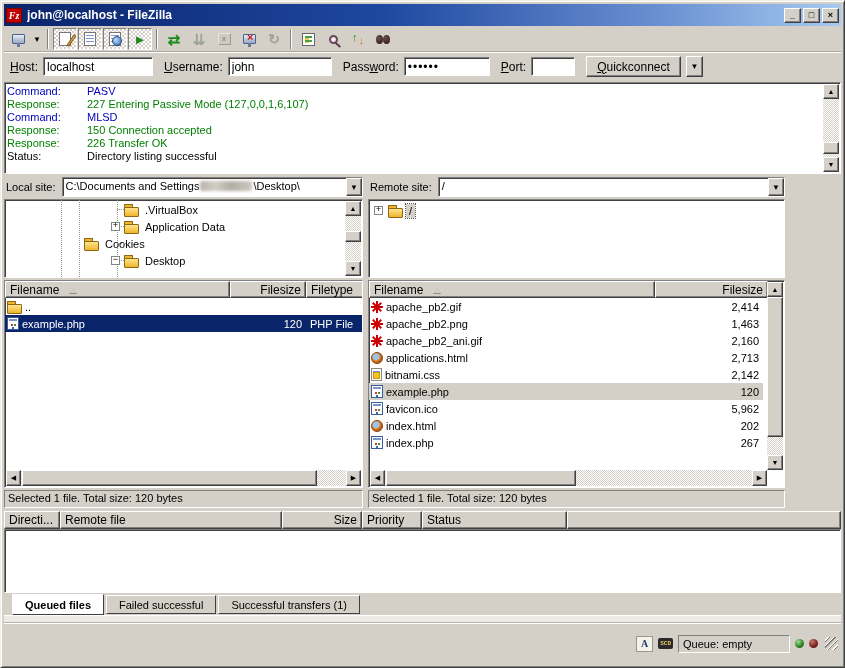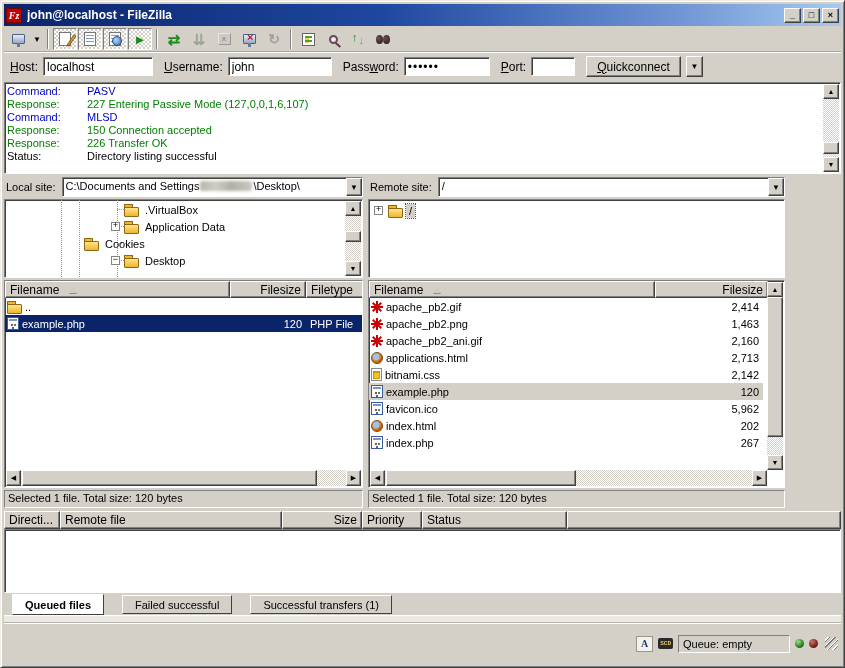"Queued files" .tabsrow { gap: 18px -> 2px }
